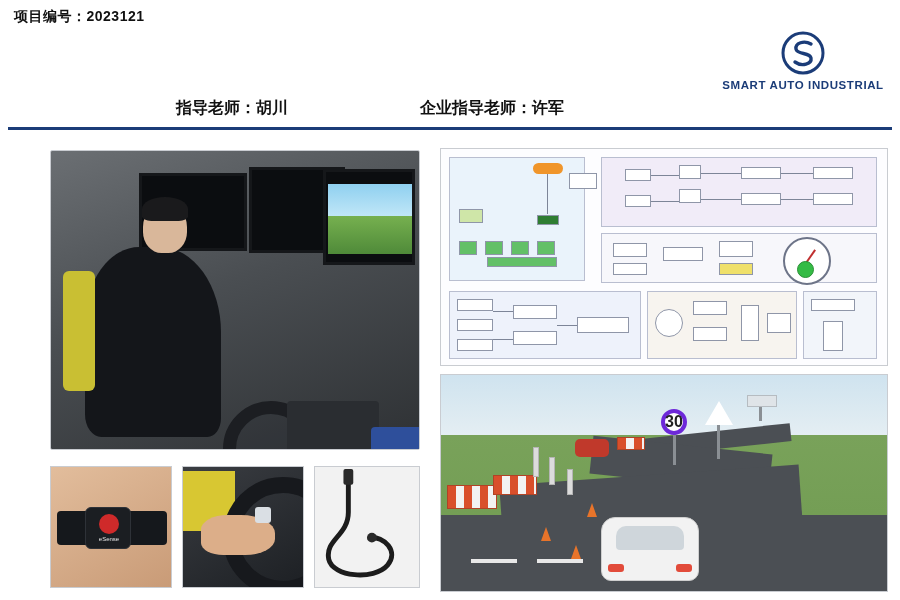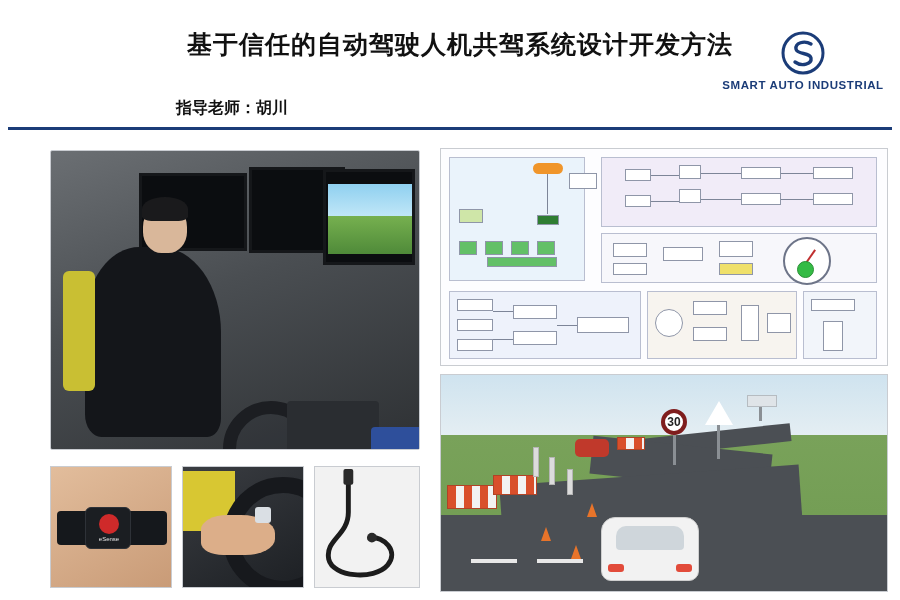"项目编号：2023121" div.project-no { html: none -> <div>项目编号：2023121</div> }
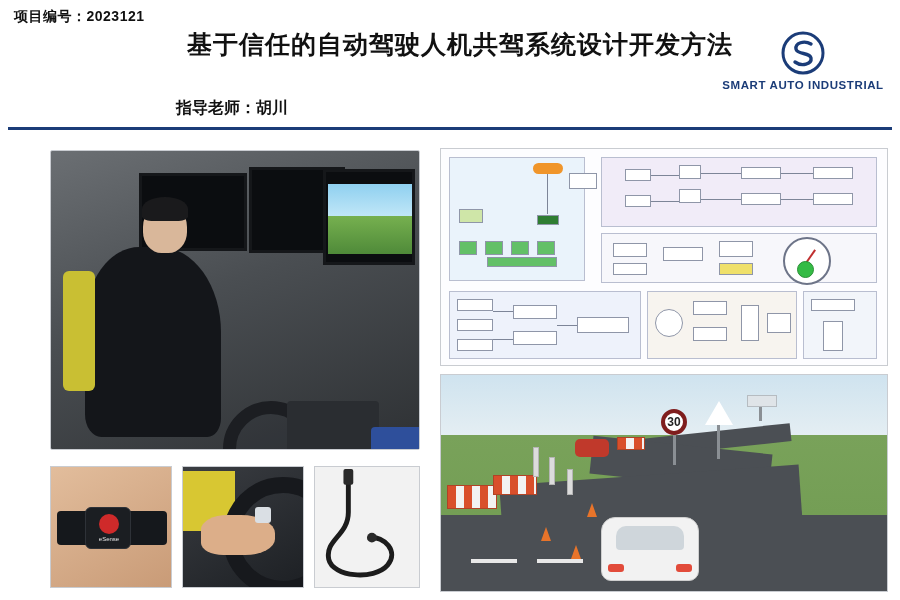"基于信任的自动驾驶人机共驾系统设计开发方法" div.title { html: <div>基于信任的自动驾驶人机共驾系统设计开发方法</div> -> none }
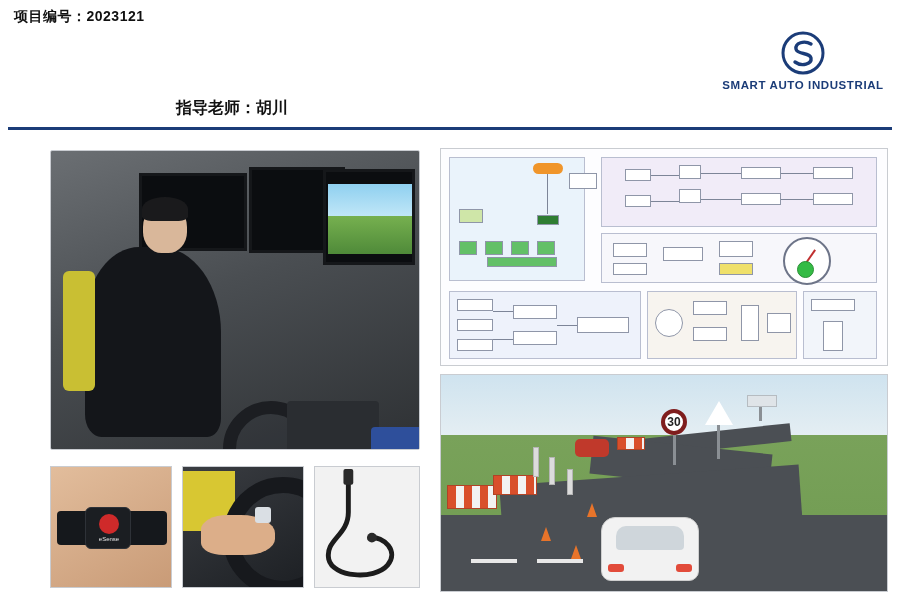"企业指导老师：许军" div.ent-advisor { html: none -> <div>企业指导老师：许军</div> }
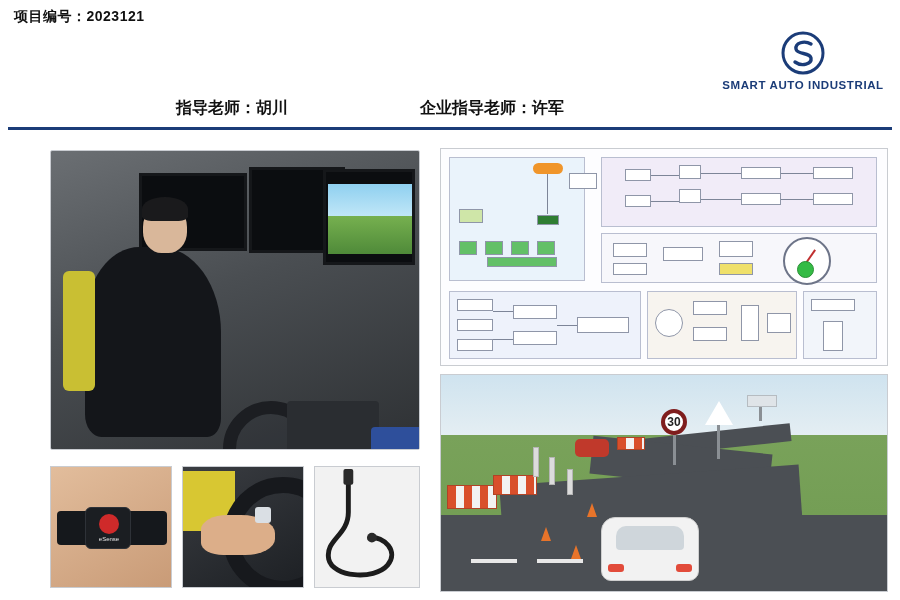"30" .sc-sign-circle { border: 4px solid #7f1d1d -> 4px solid #6d28d9; font-size: 12px -> 16px }
